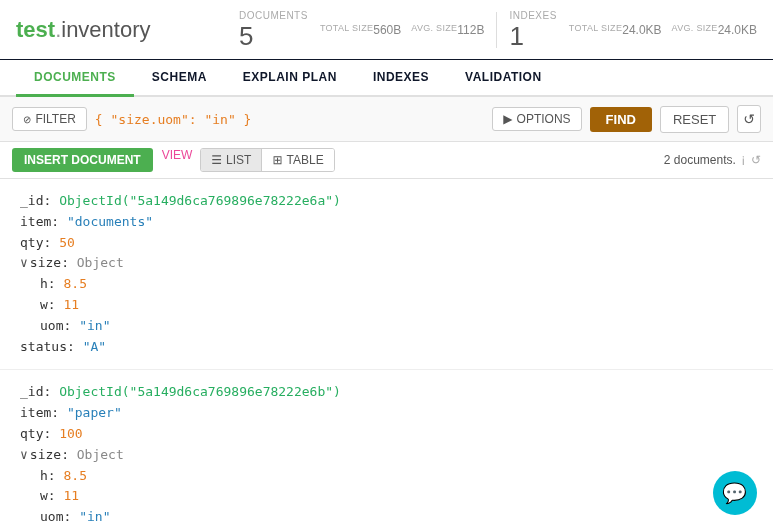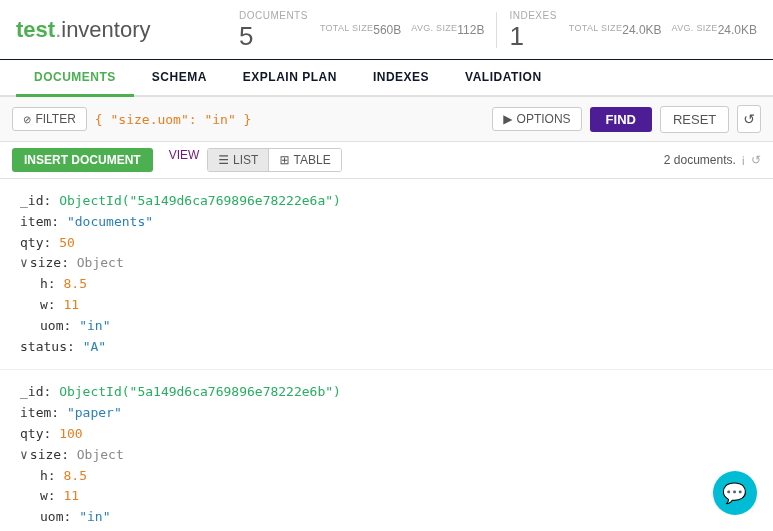"FIND" .find-btn { background: #4c1d95 -> #a16207 }
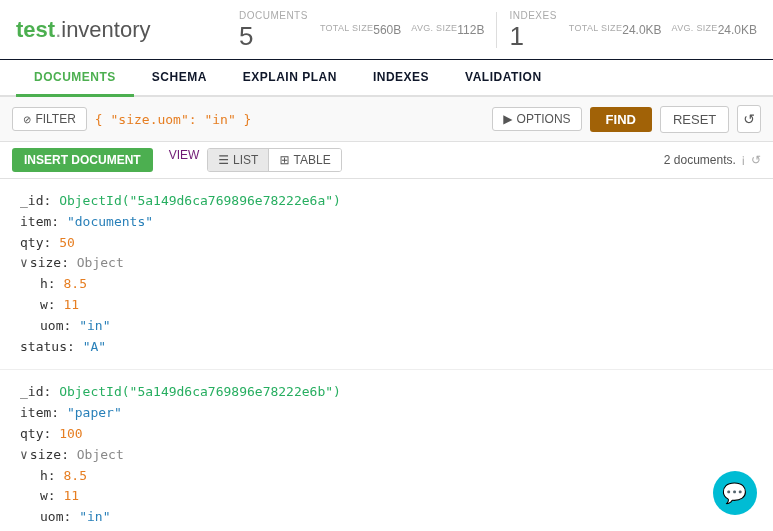"VIEW" .view-label { color: #701a75 -> #ec4899; margin-left: 8px -> 1px }
